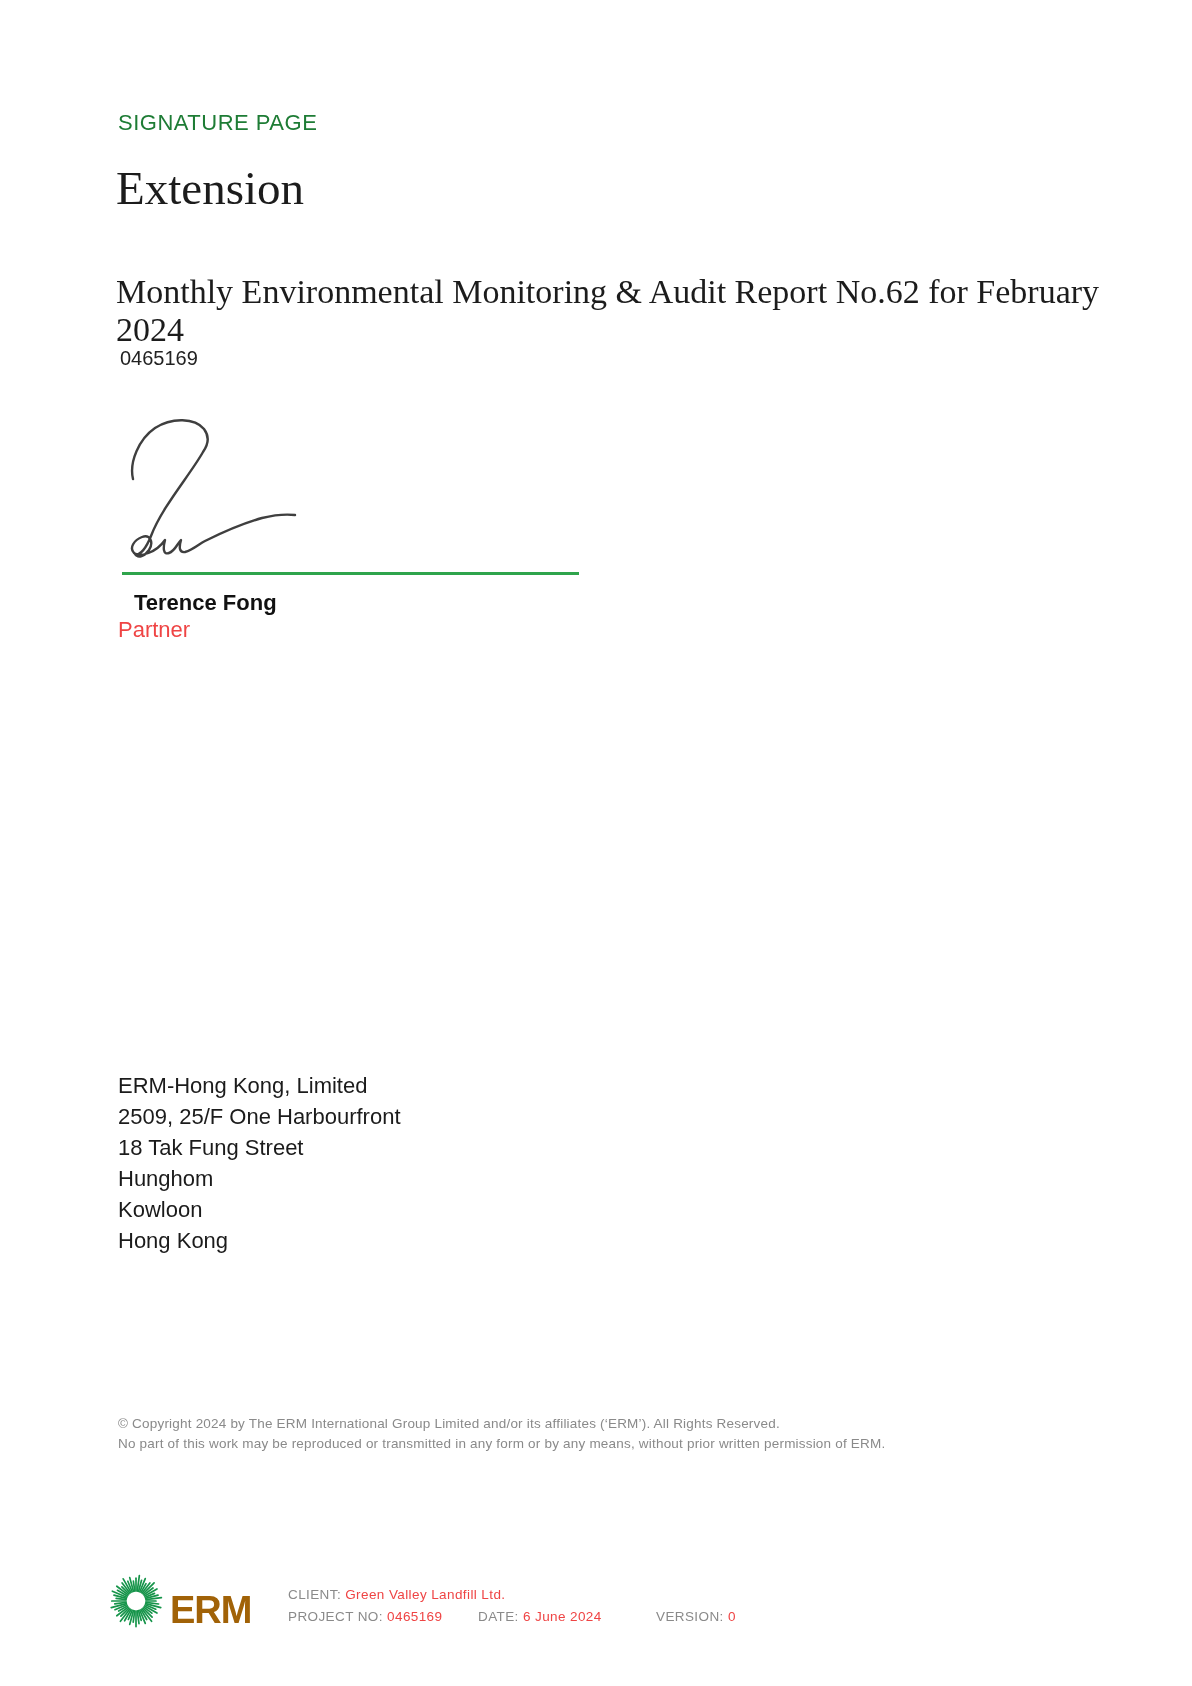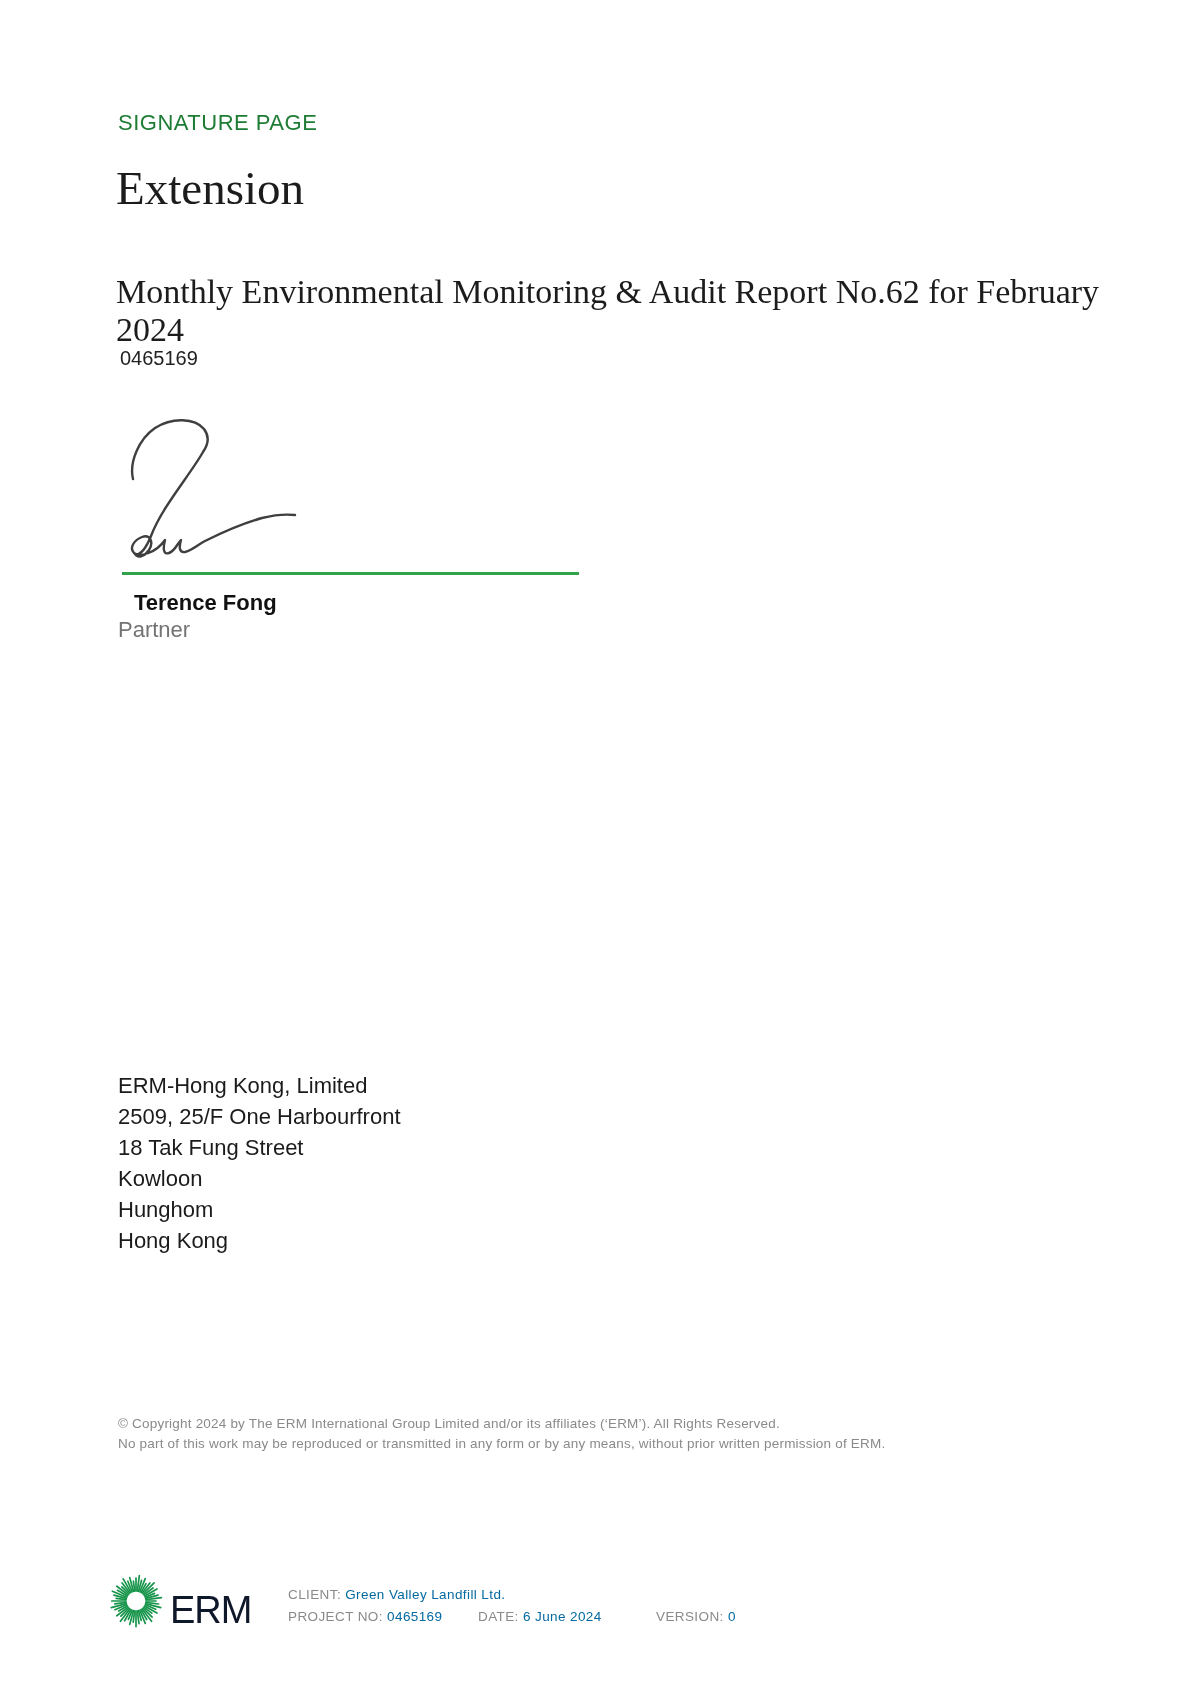"Partner" .sig-role { color: #737373 -> #ef4444 }
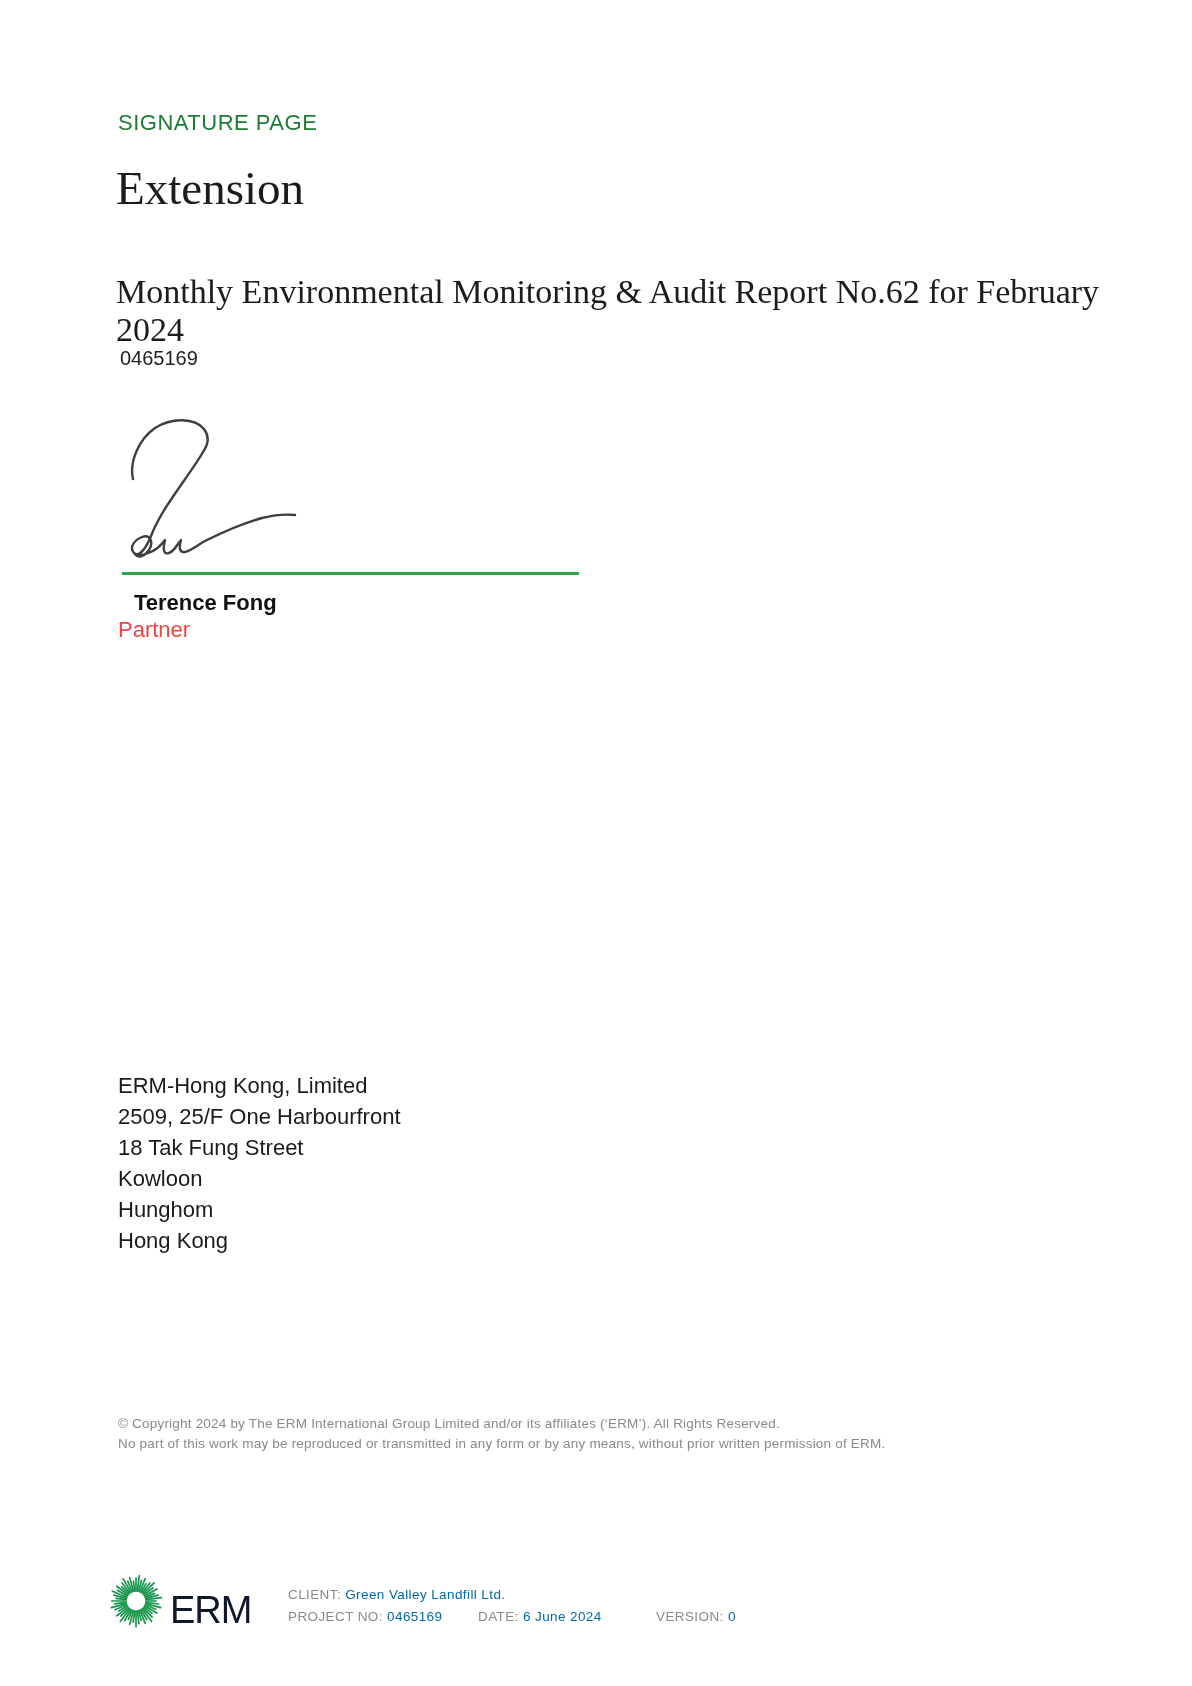"Kowloon" div { order: before "Hunghom" -> after "Hunghom" }
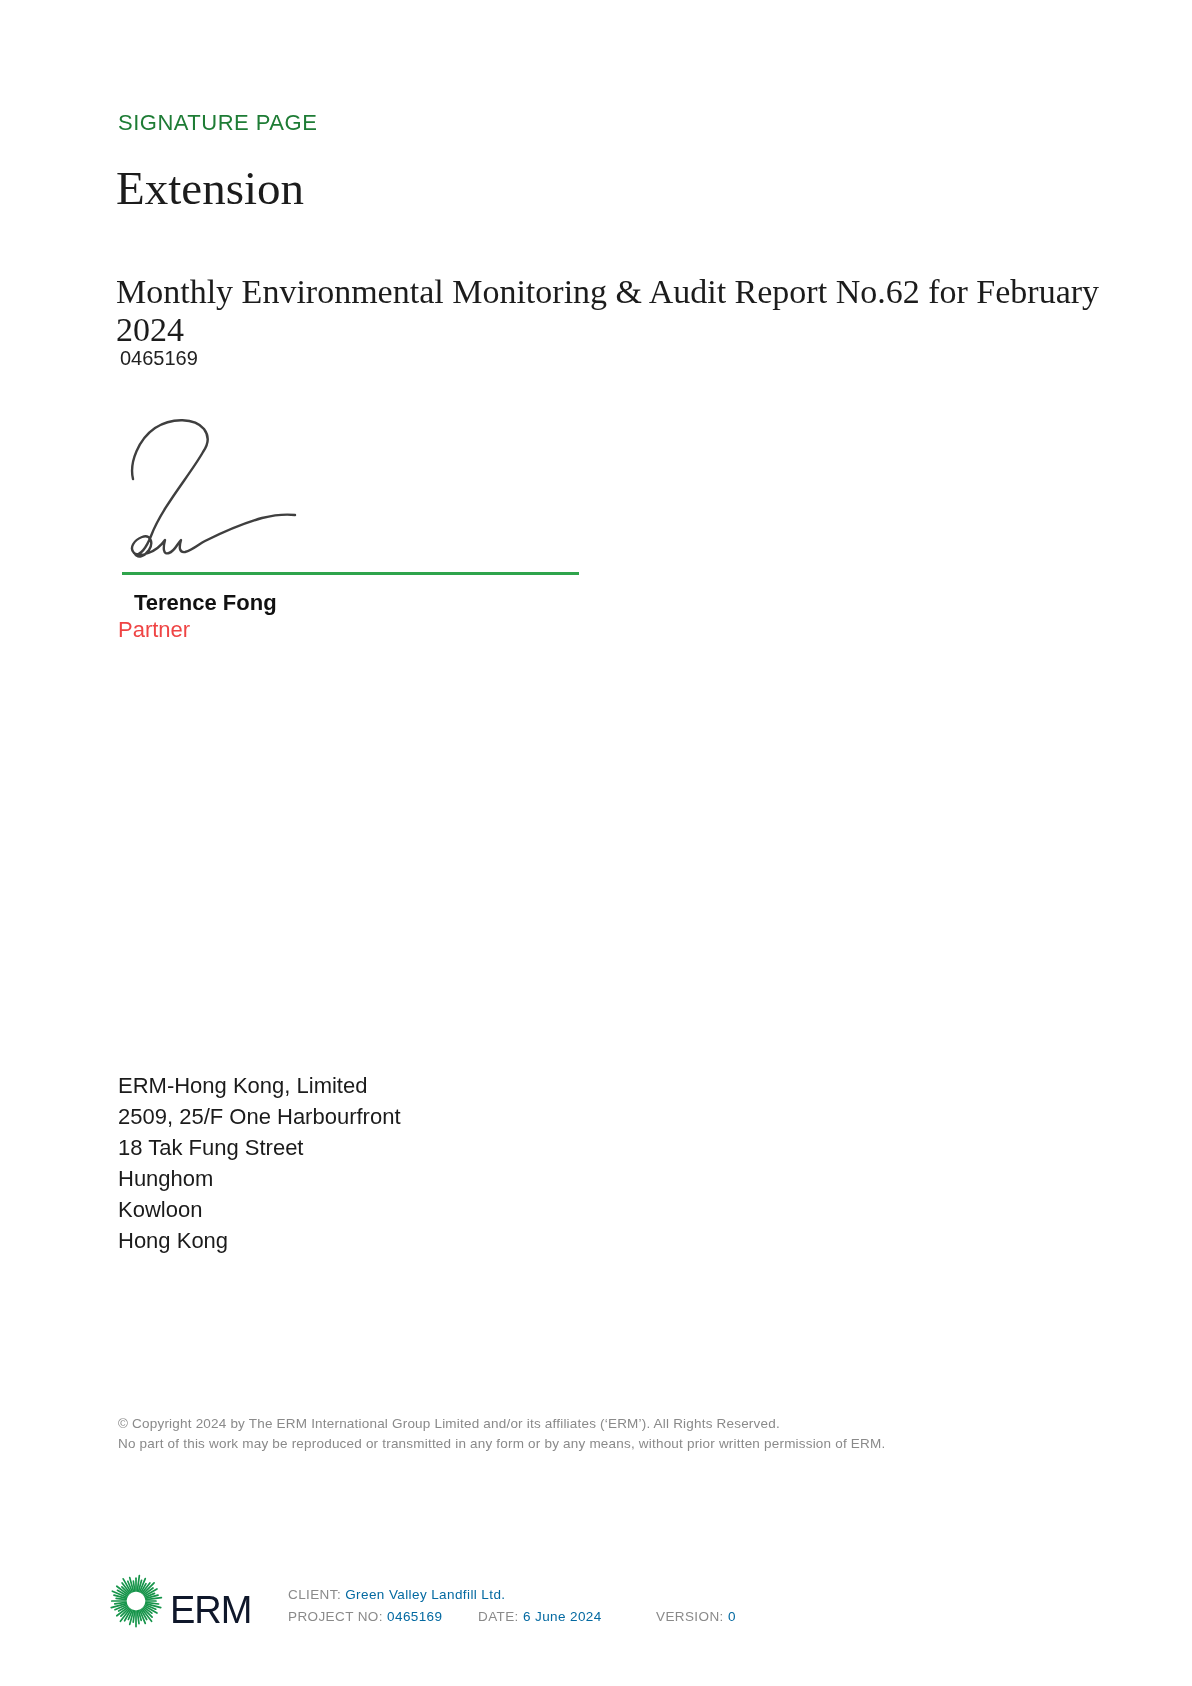"ERM" .logo-wordmark { color: #0f172a -> #a16207; font-weight: normal -> bold }
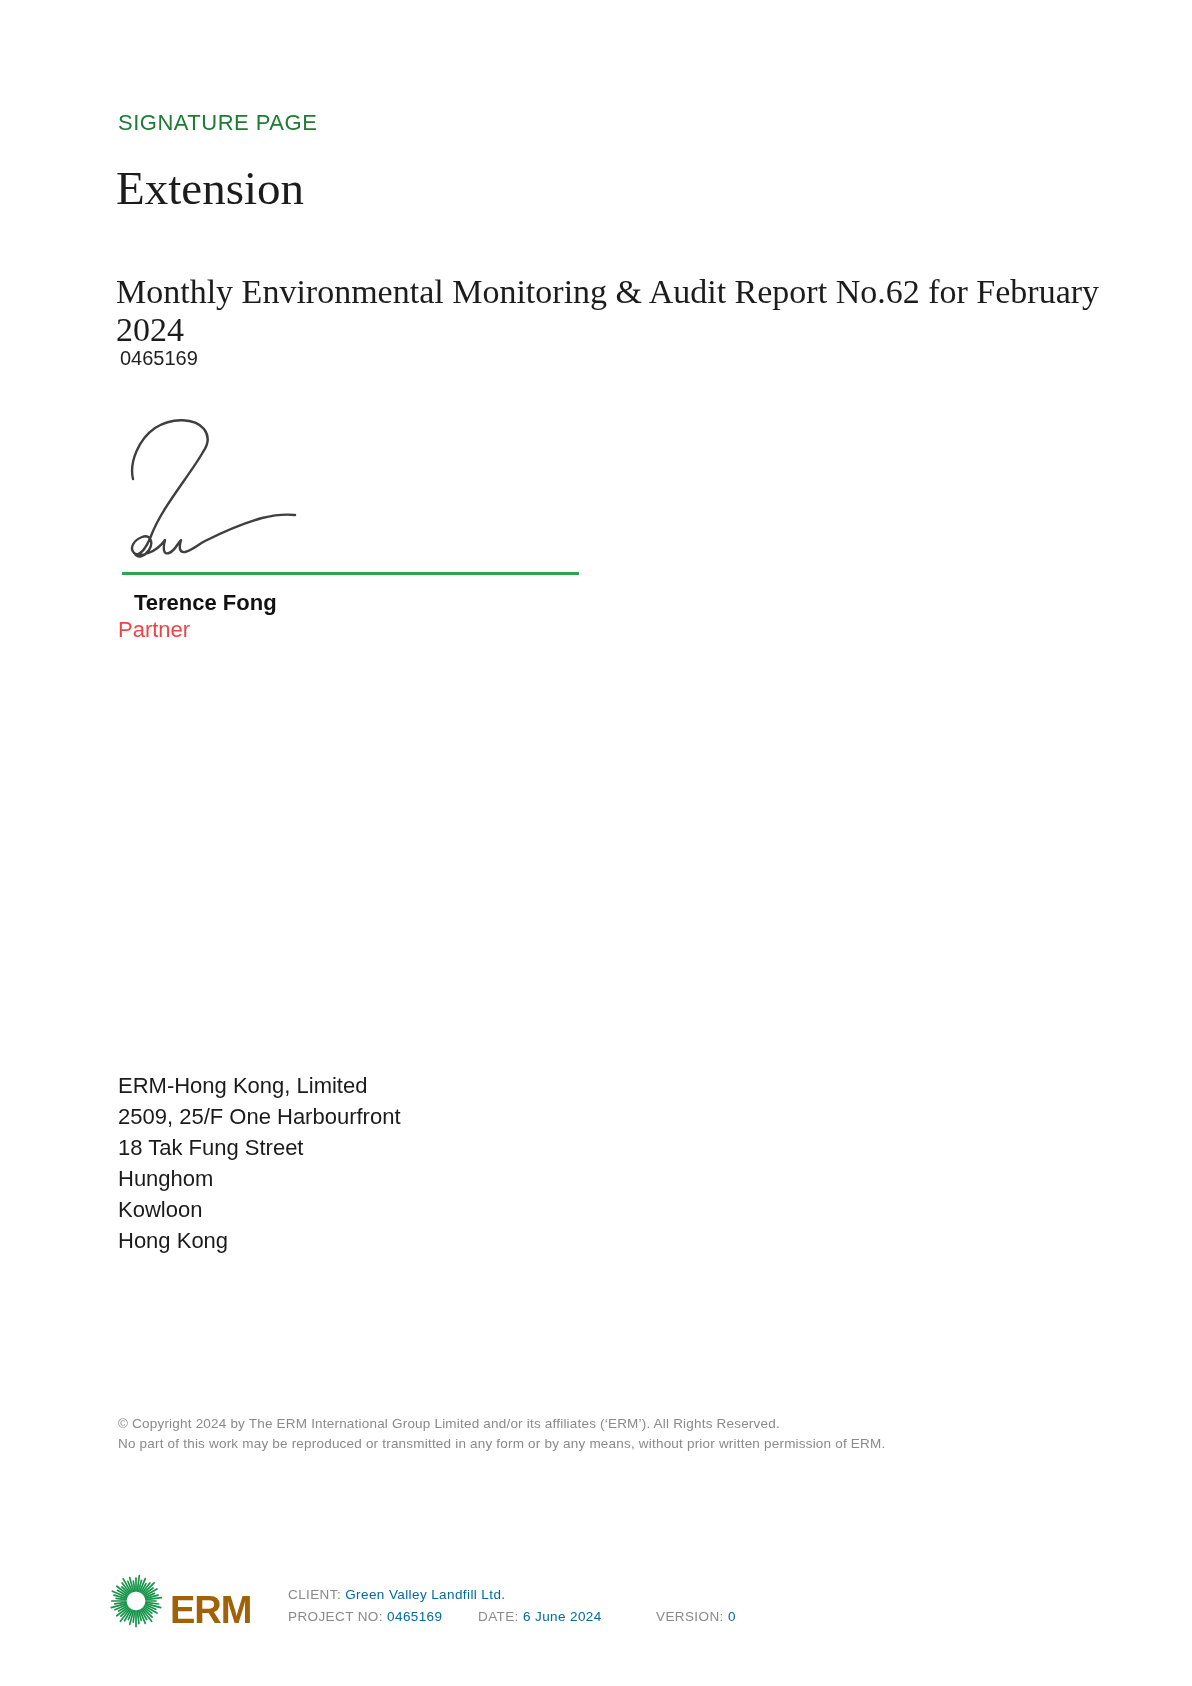"Green Valley Landfill Ltd." .fm-value { color: #0369a1 -> #ef4444 }
